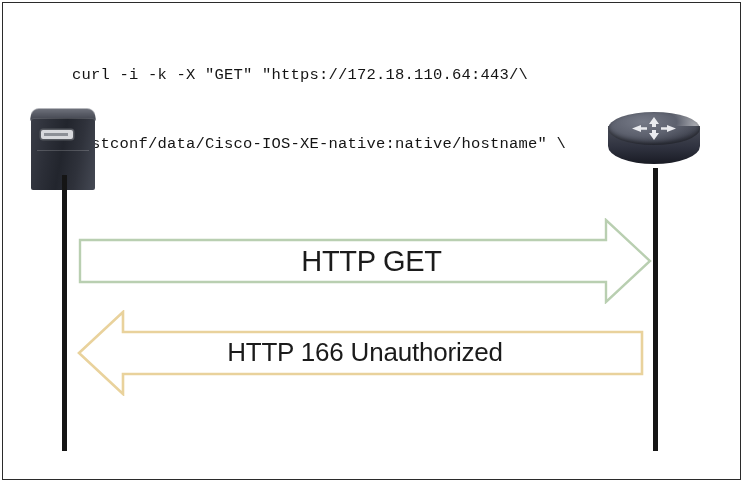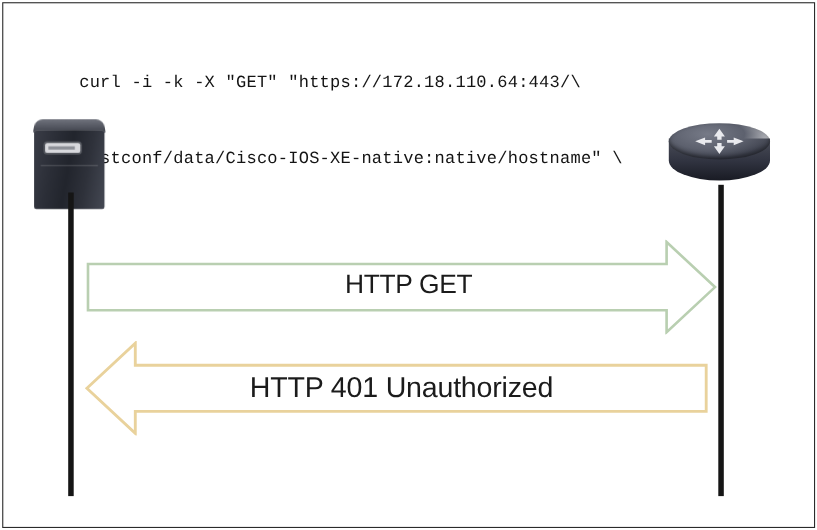"HTTP GET" .label-get { font-size: 24px -> 29px }
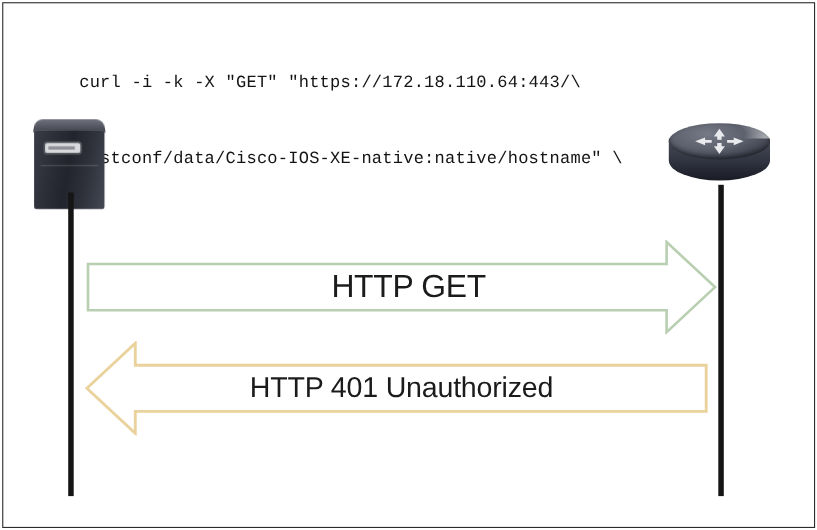"HTTP 401 Unauthorized" div.arrow-label { text: 401 -> 166 }
